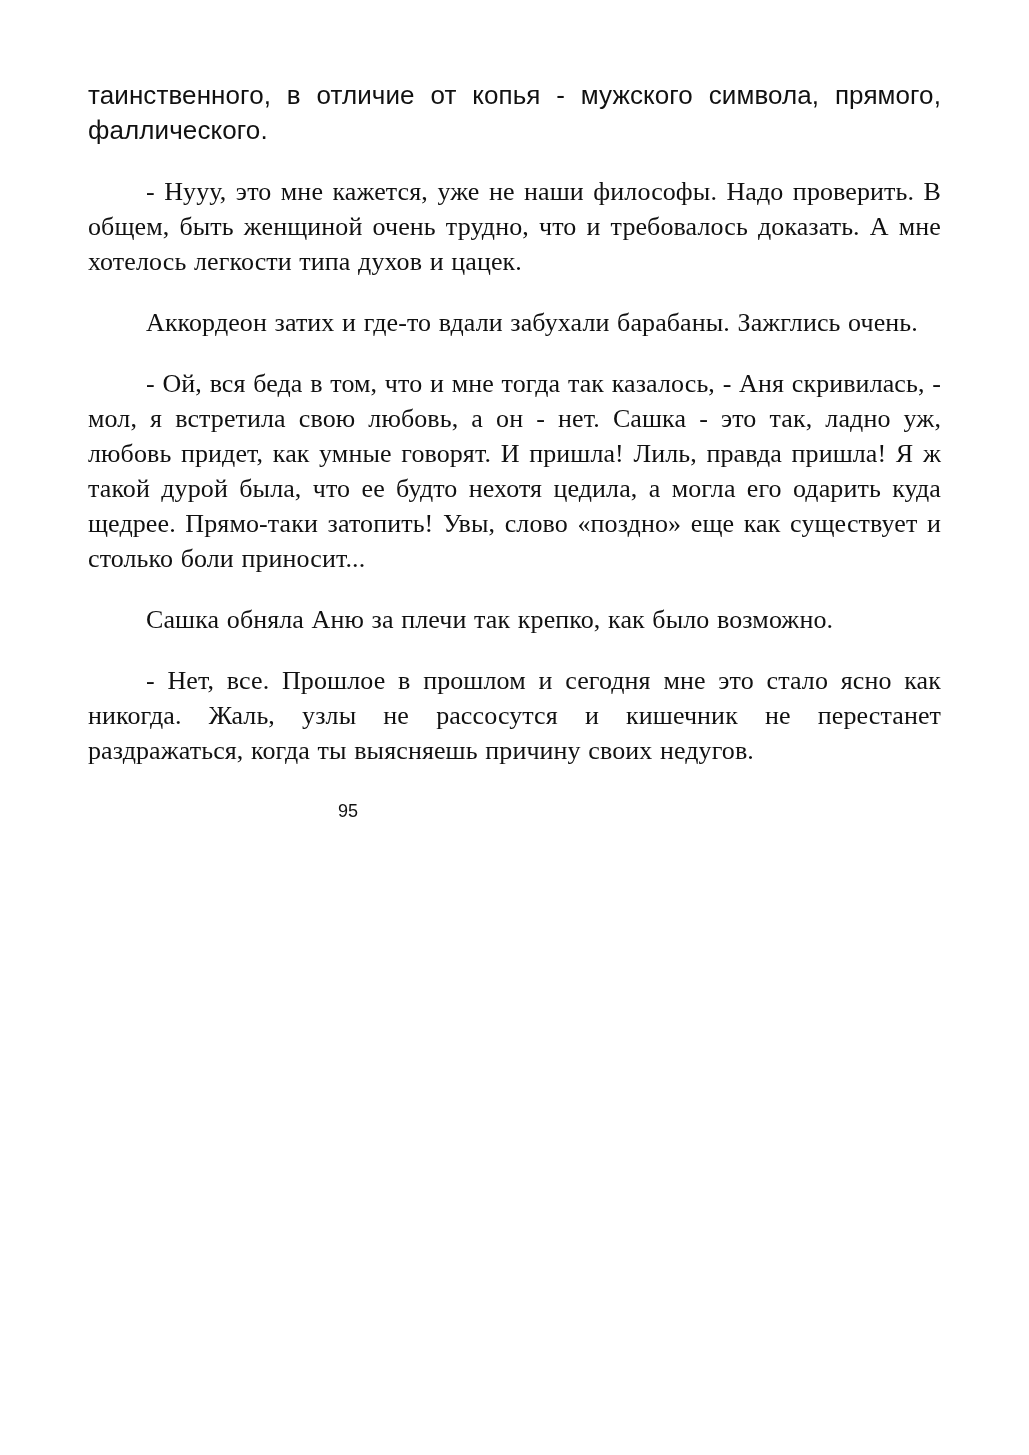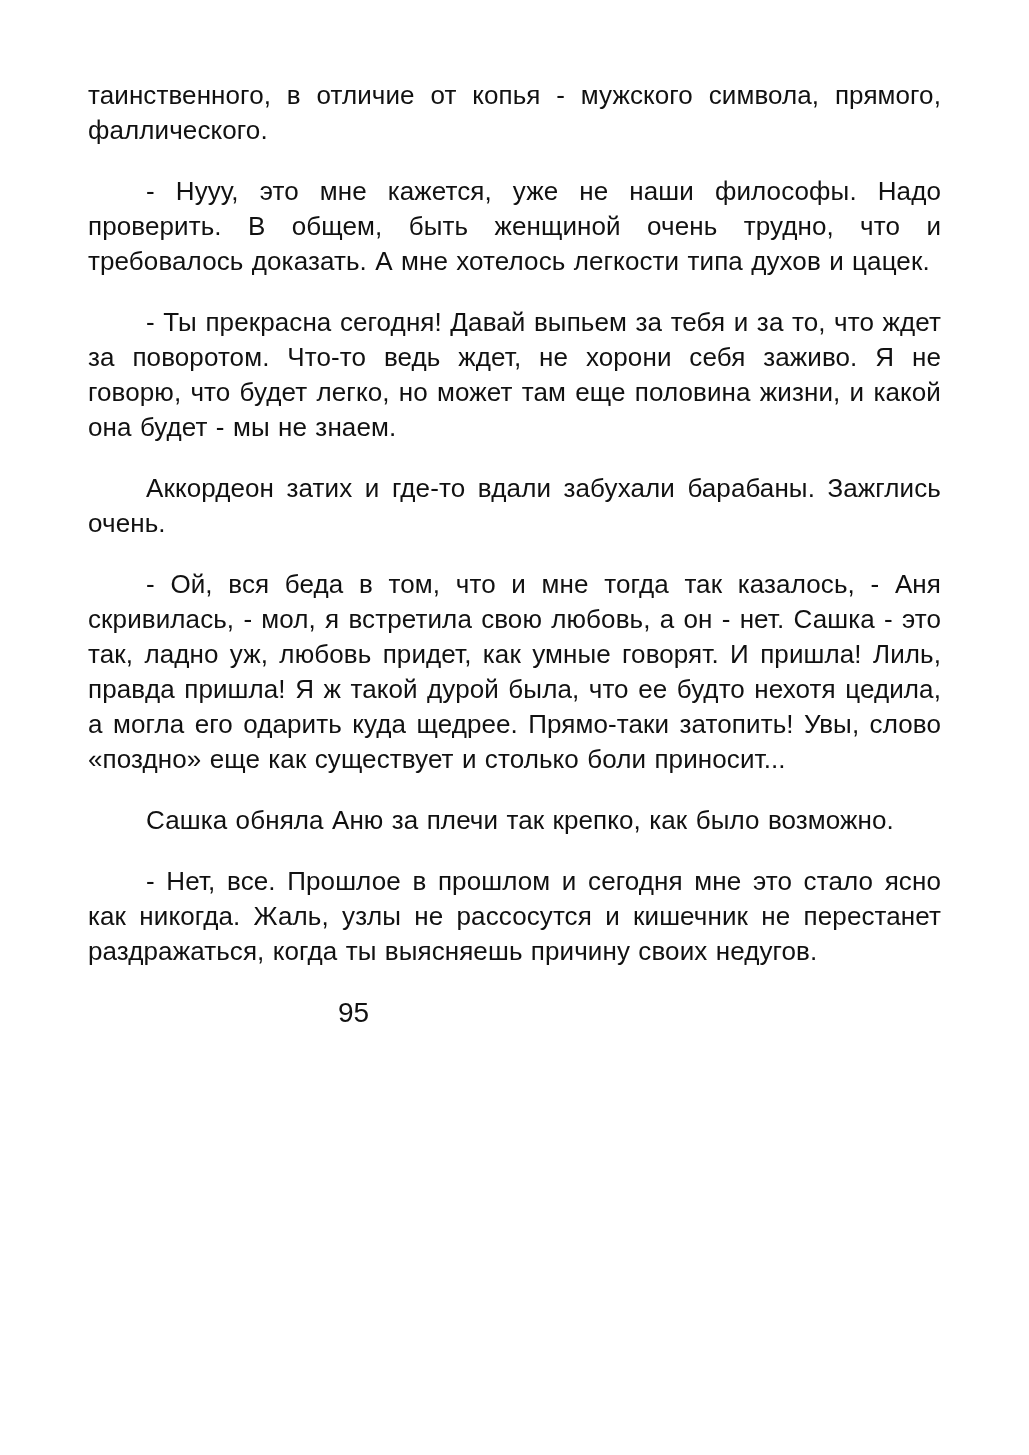"- Нууу, это мне кажется," .para.indent { font-family: none -> Liberation Serif, serif }
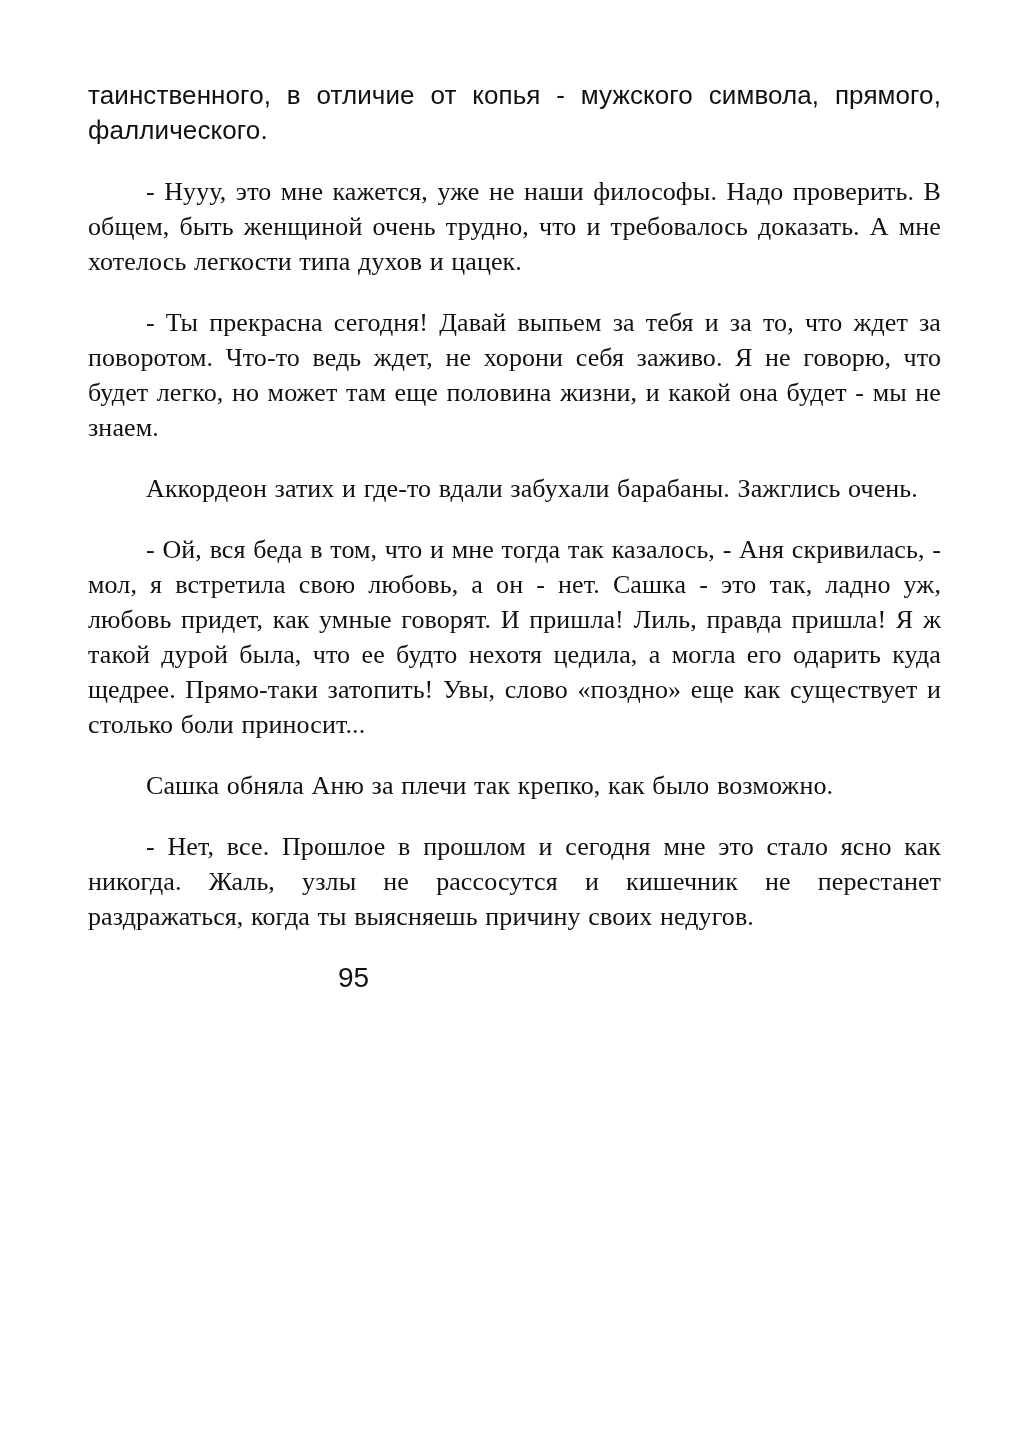"- Ты прекрасна сегодня! Давай" p.para { html: <p>- Ты прекрасна сегодня! Давай выпьем за тебя и за то, что ждет за поворотом. Что-то ведь ждет, не хорони себя заживо. Я не говорю, что будет легко, но может там еще половина жизни, и какой она будет - мы не знаем.</p> -> none }
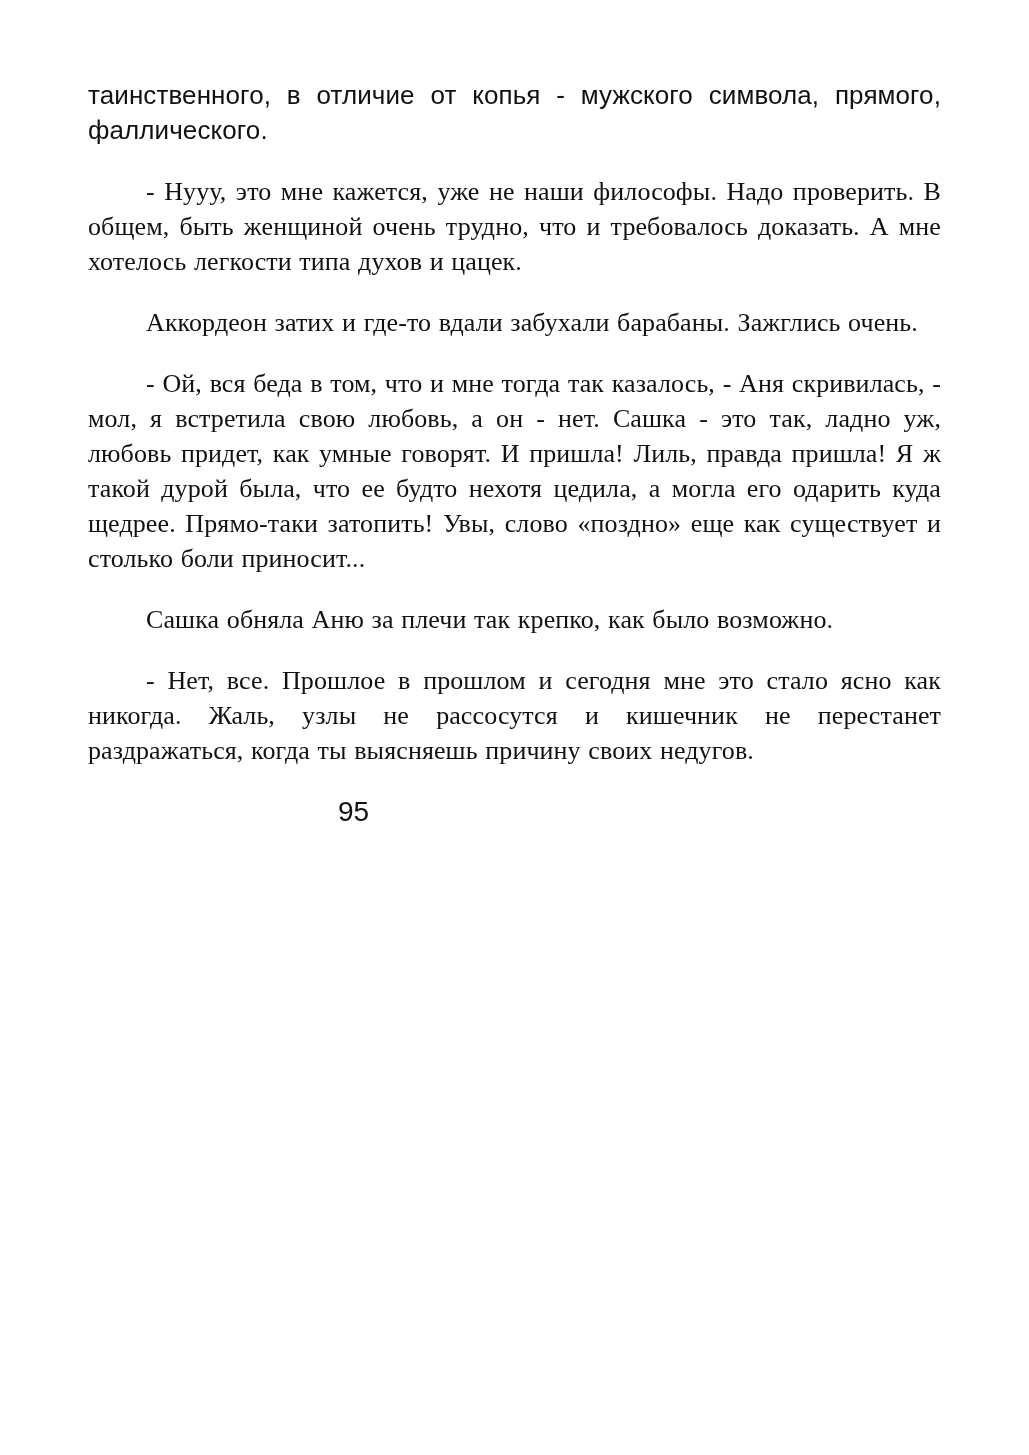"95" .page-number { font-size: 28px -> 18px }
